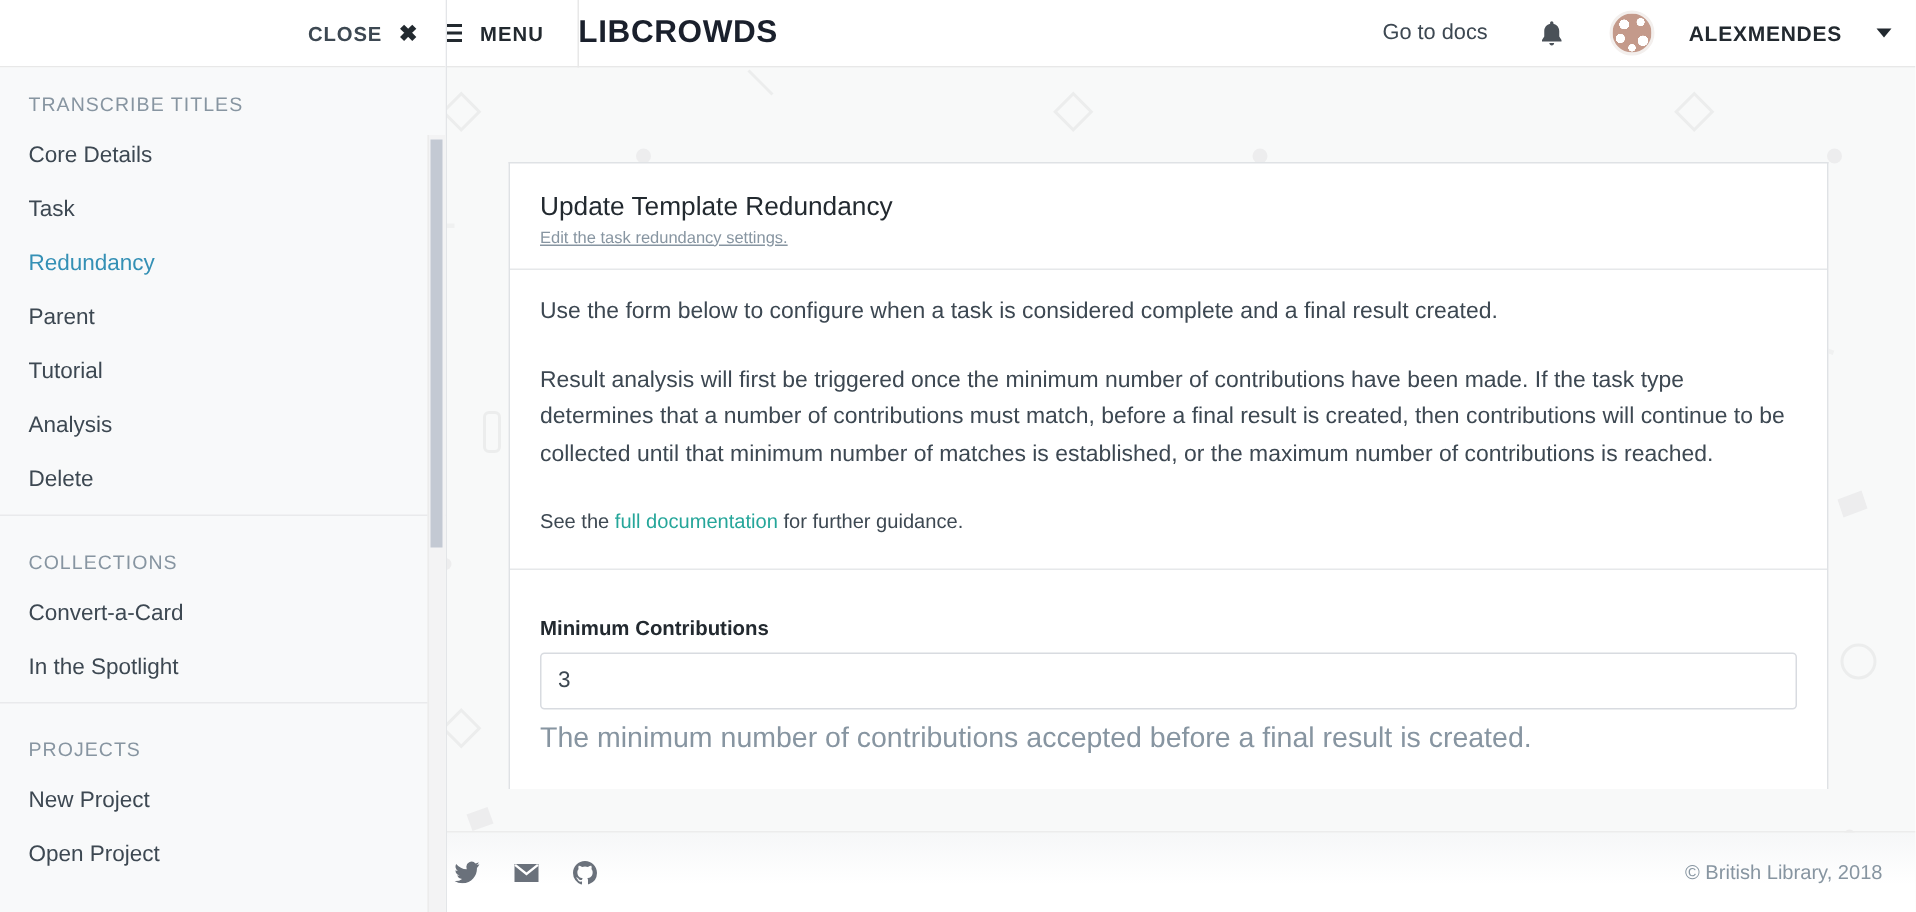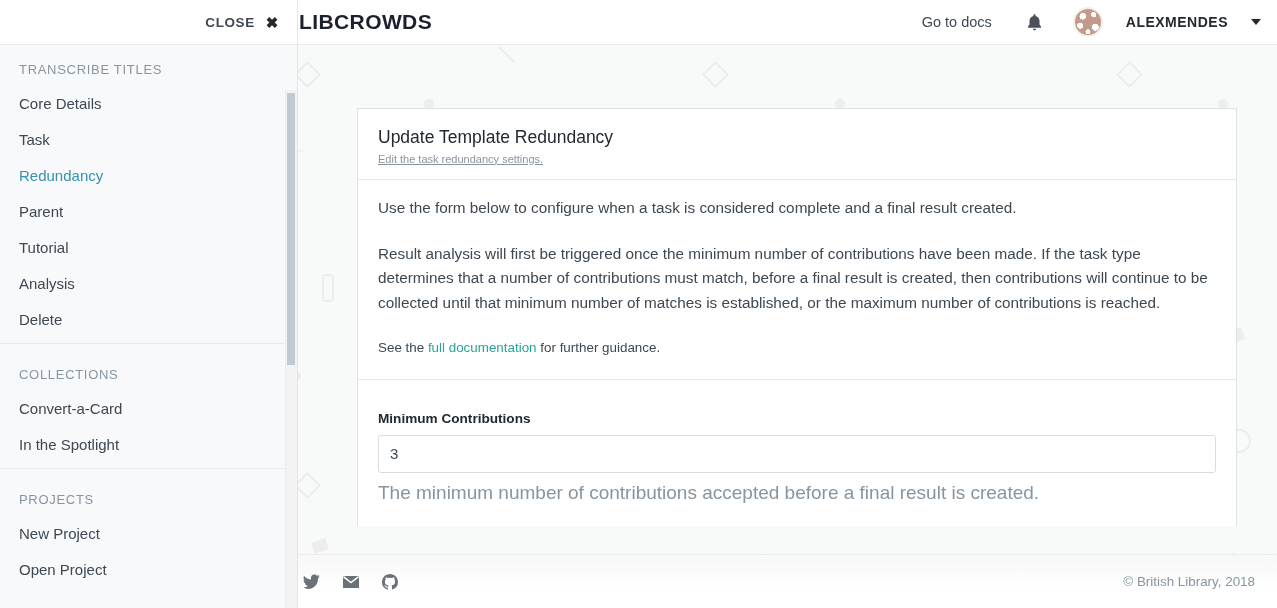"MENU" div { html: none -> <div> <span> <i></i> <i></i> <i></i> </span> <span>MENU</span> </div> }
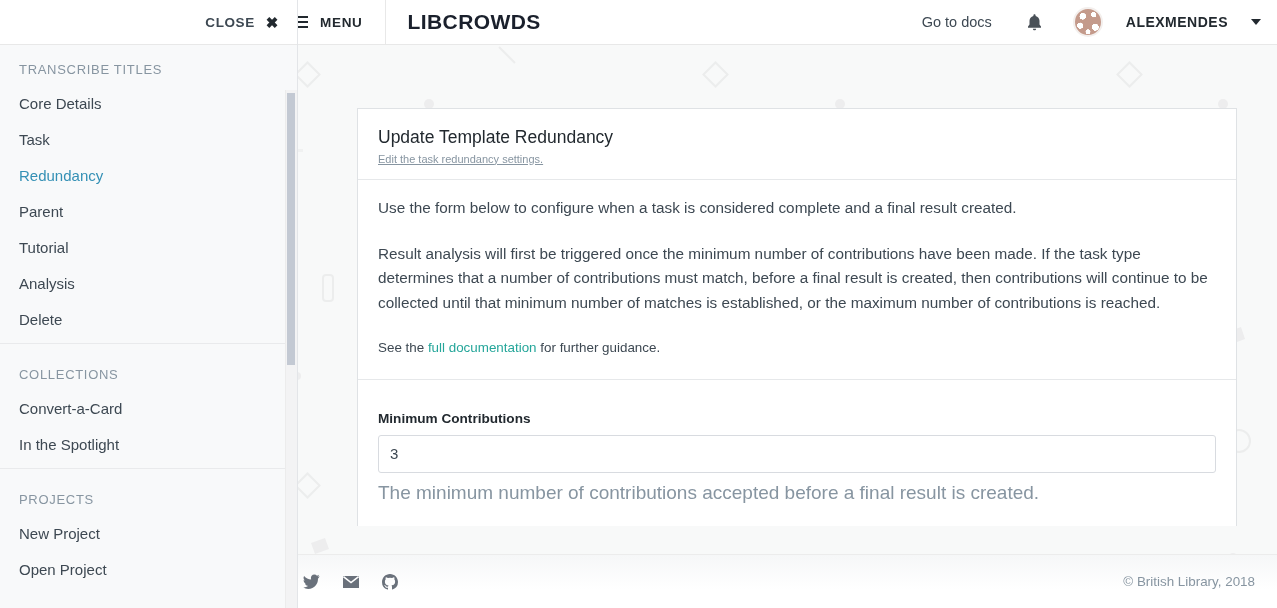"LIBCROWDS" #brand { margin-left: 22px -> none }
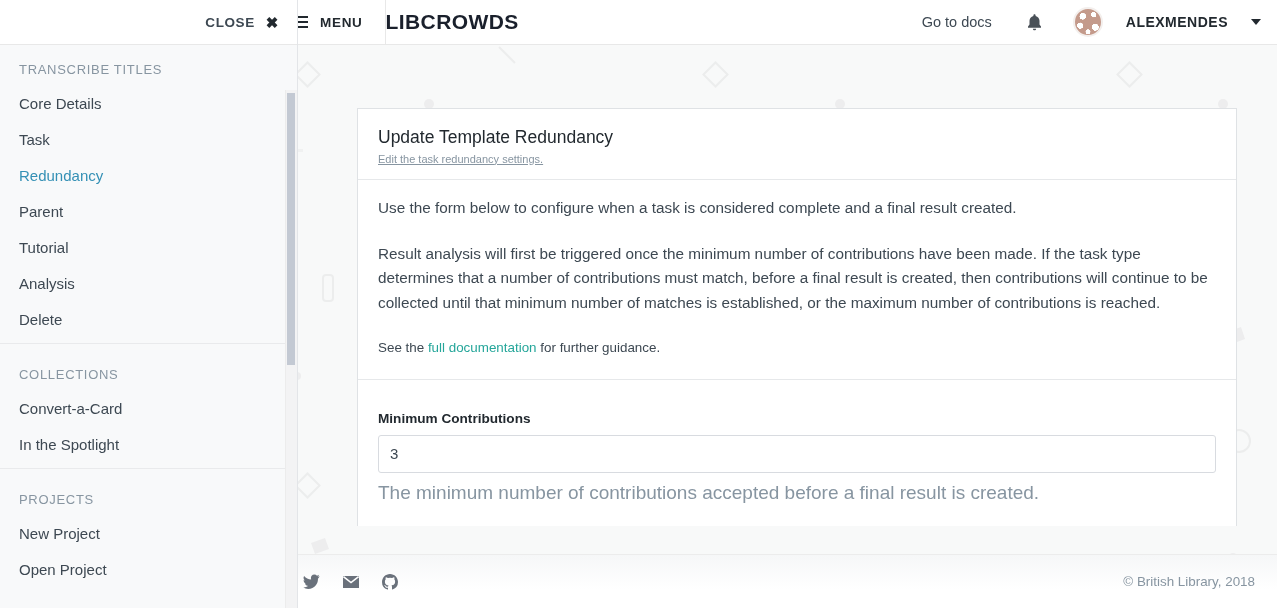"Update Template Redundancy" #card { margin-left: 18px -> none }
